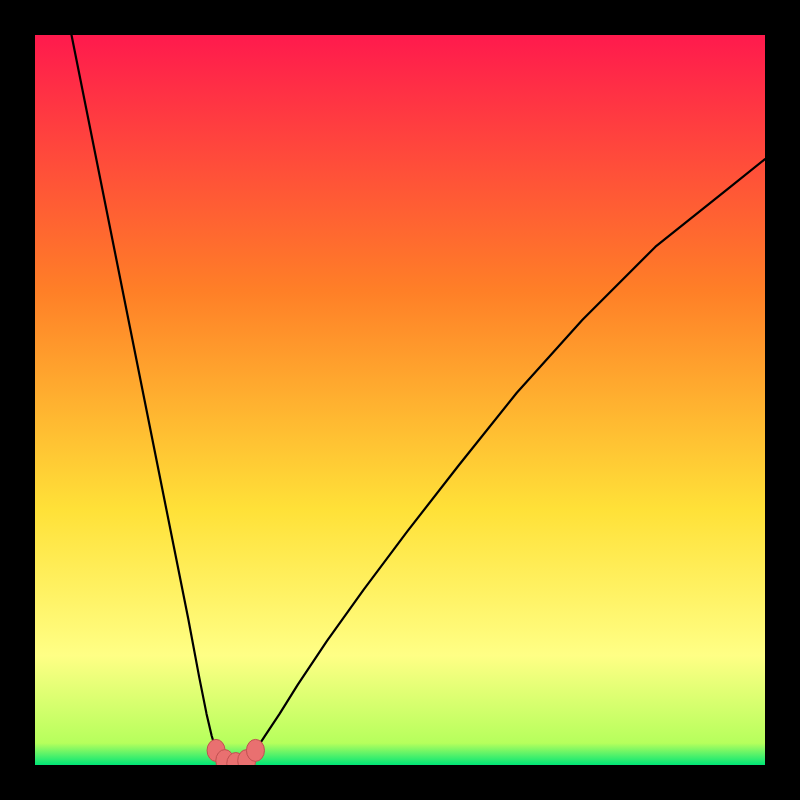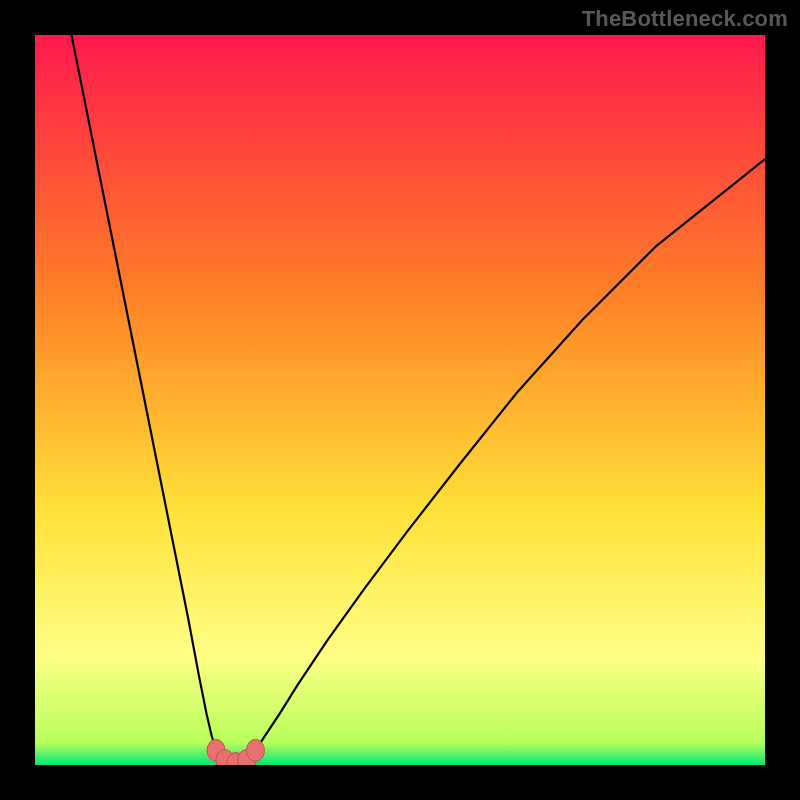"TheBottleneck.com" div.watermark { html: <div>TheBottleneck.com</div> -> none }
